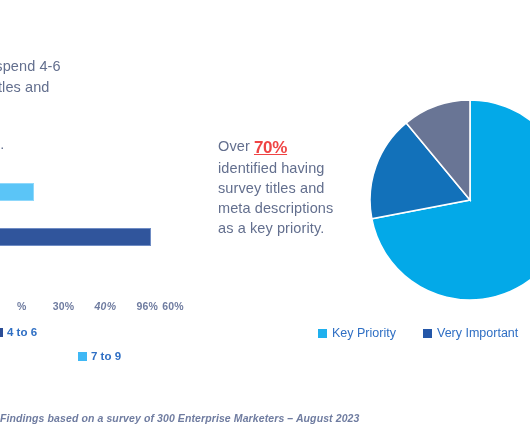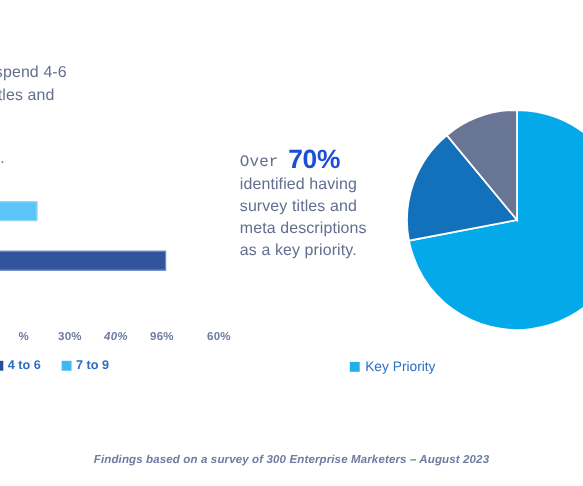"Over" .callout .lead { font-family: Liberation Mono, monospace -> none }
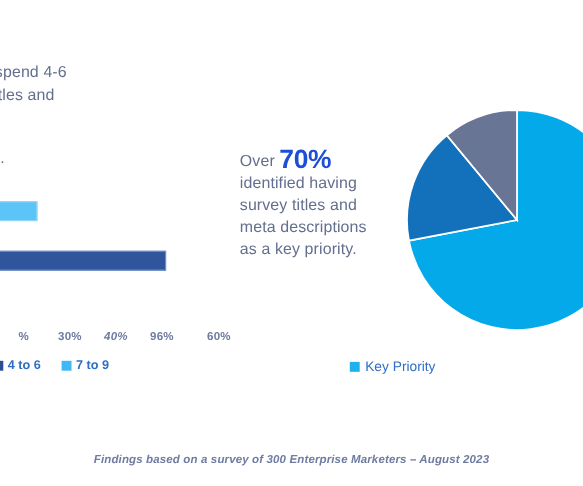"70%" .callout .big { color: #1d4ed8 -> #ef4444; font-size: 24px -> 17px; text-decoration: none -> underline }
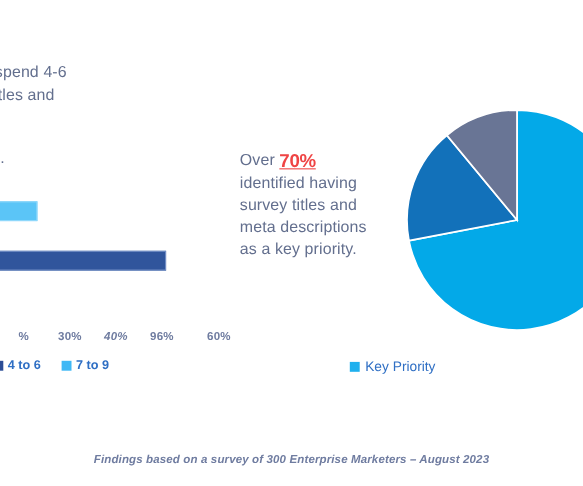"60%" div.tick { left: 261px -> 235px }
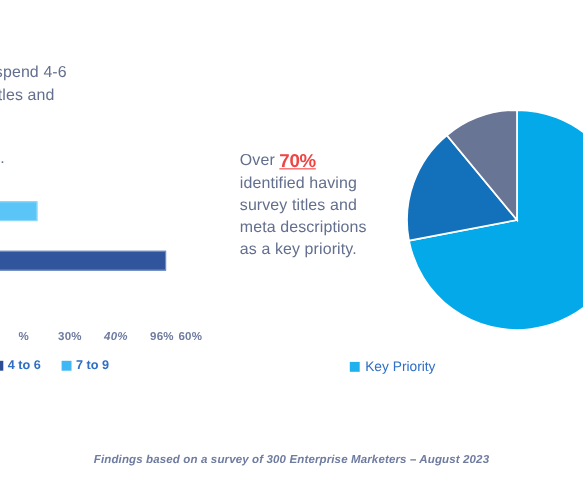"Very Important" div.pl-item { html: none -> <div> <span></span> <span>Very Important</span> </div> }
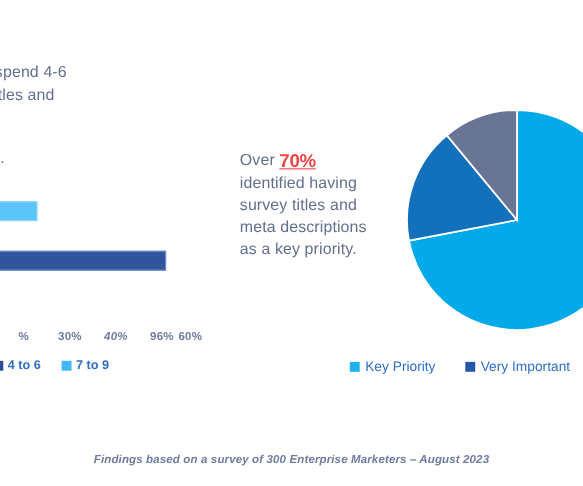"7 to 9" div.bl-item { left: 118px -> 140px; margin-top: none -> 24px }
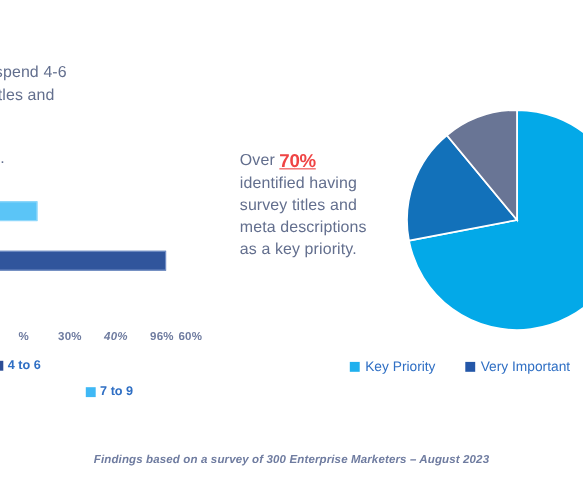"Findings based on a survey" .footer { text-align: center -> left }
